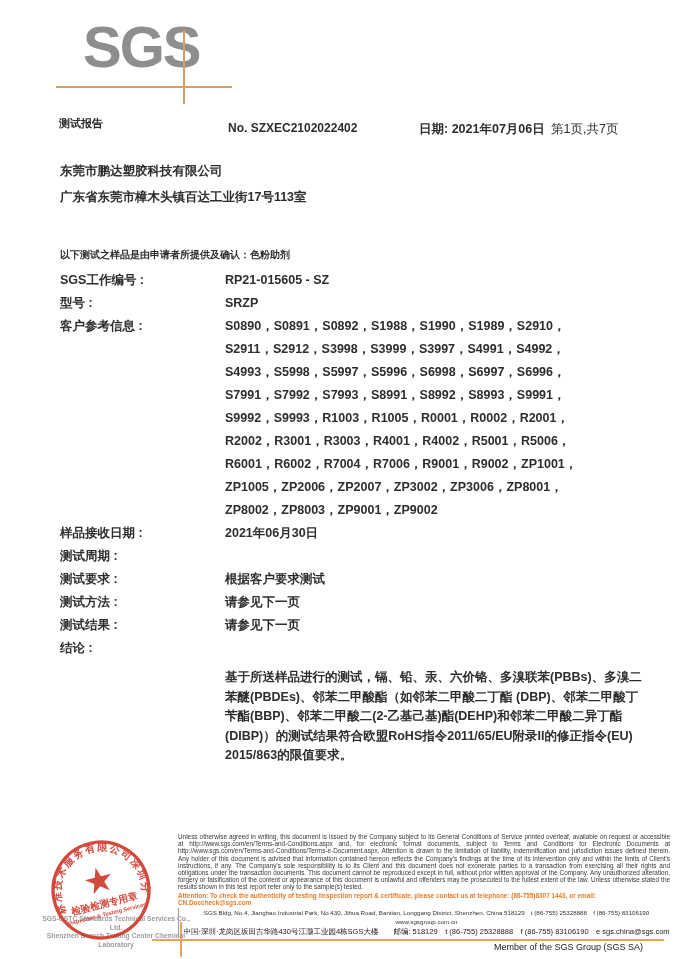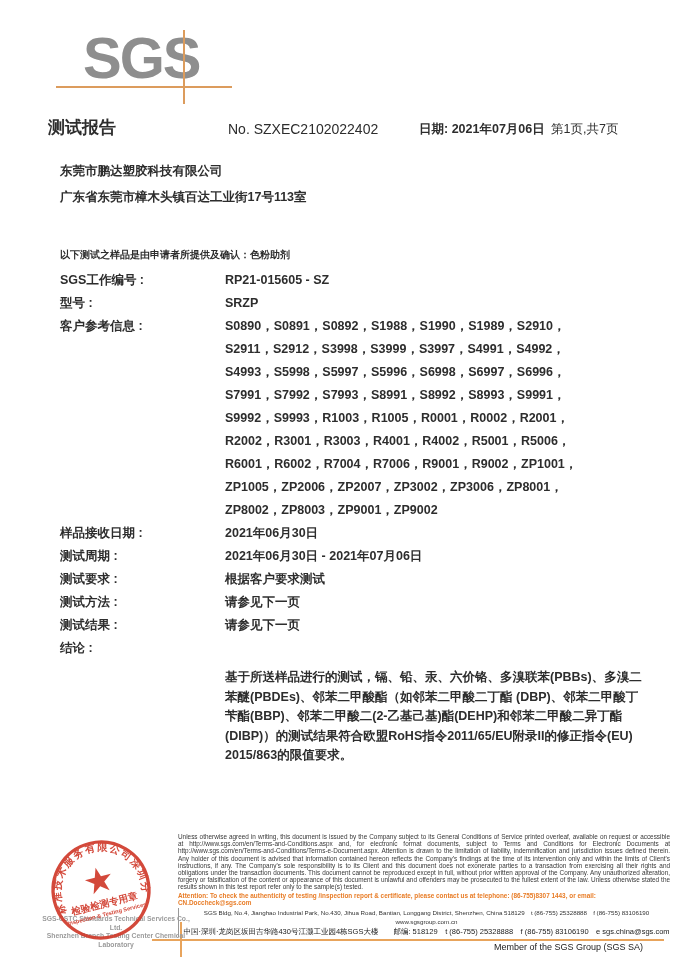"SGS" .logo-text { margin-top: 11px -> none }
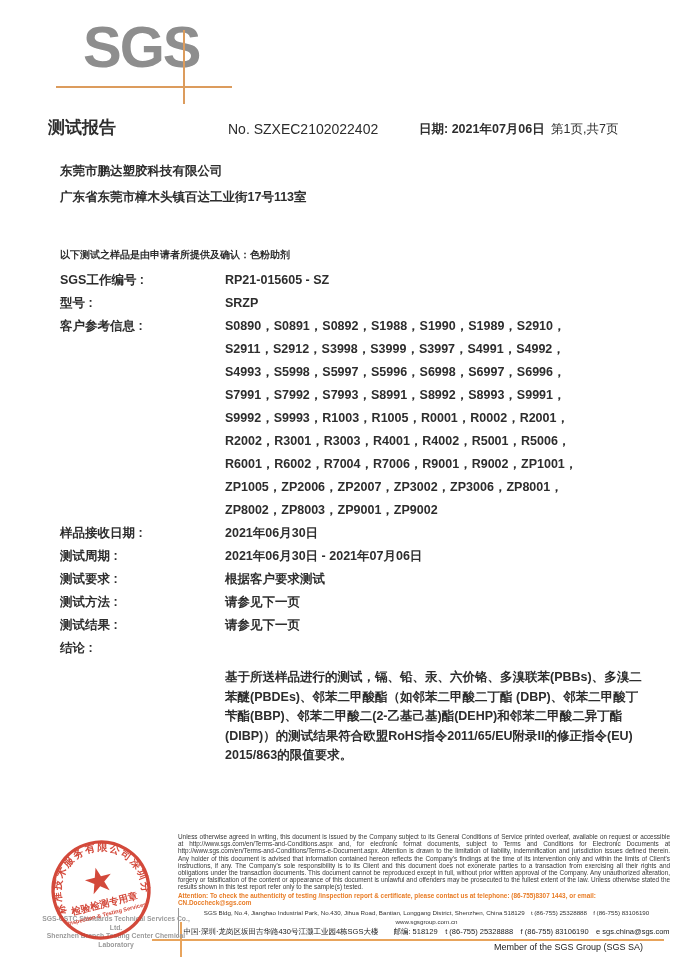"测试报告" .doc-title { font-size: 17px -> 11px; left: 48px -> 59px }
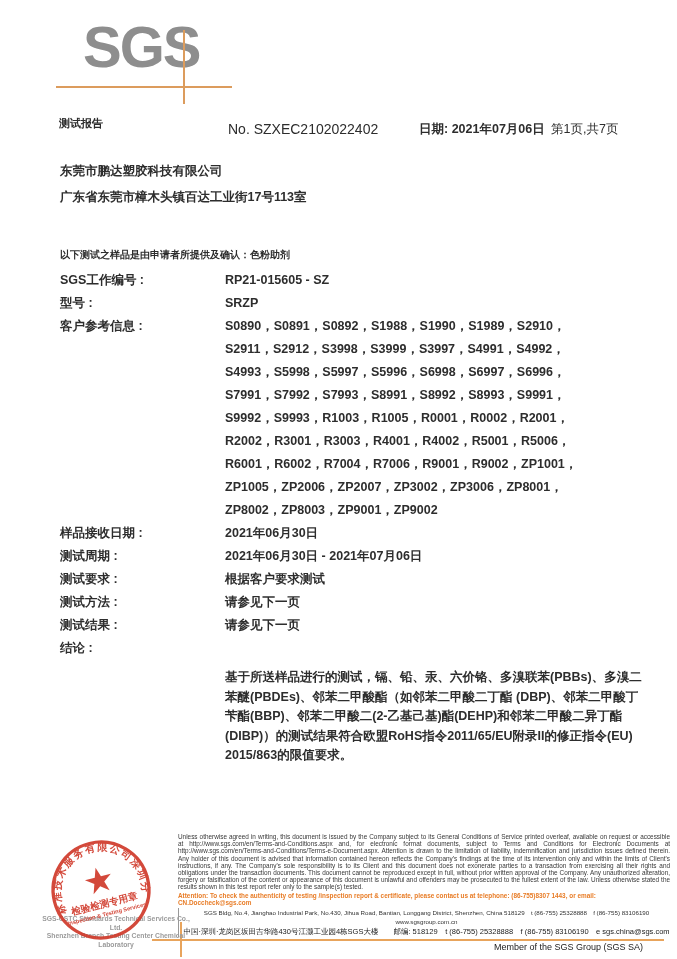"No. SZXEC2102022402" .report-no { font-size: 14px -> 12px; font-weight: 400 -> 700 }
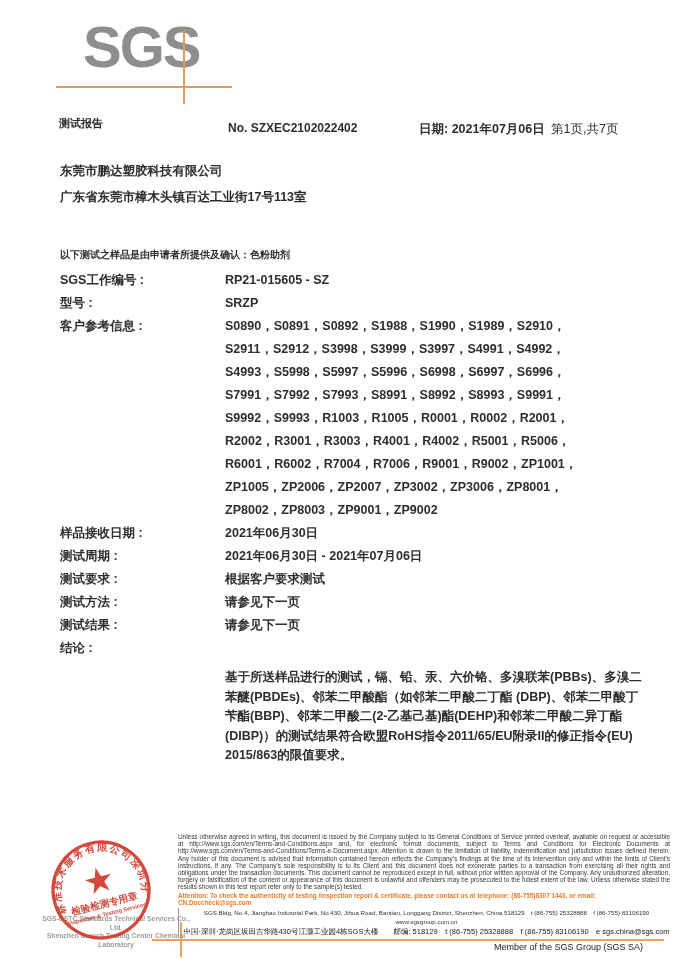"2021年06月30日 - 2021年07月06日" div.fvalue { html: <div>2021年06月30日 - 2021年07月06日</div> -> none }
